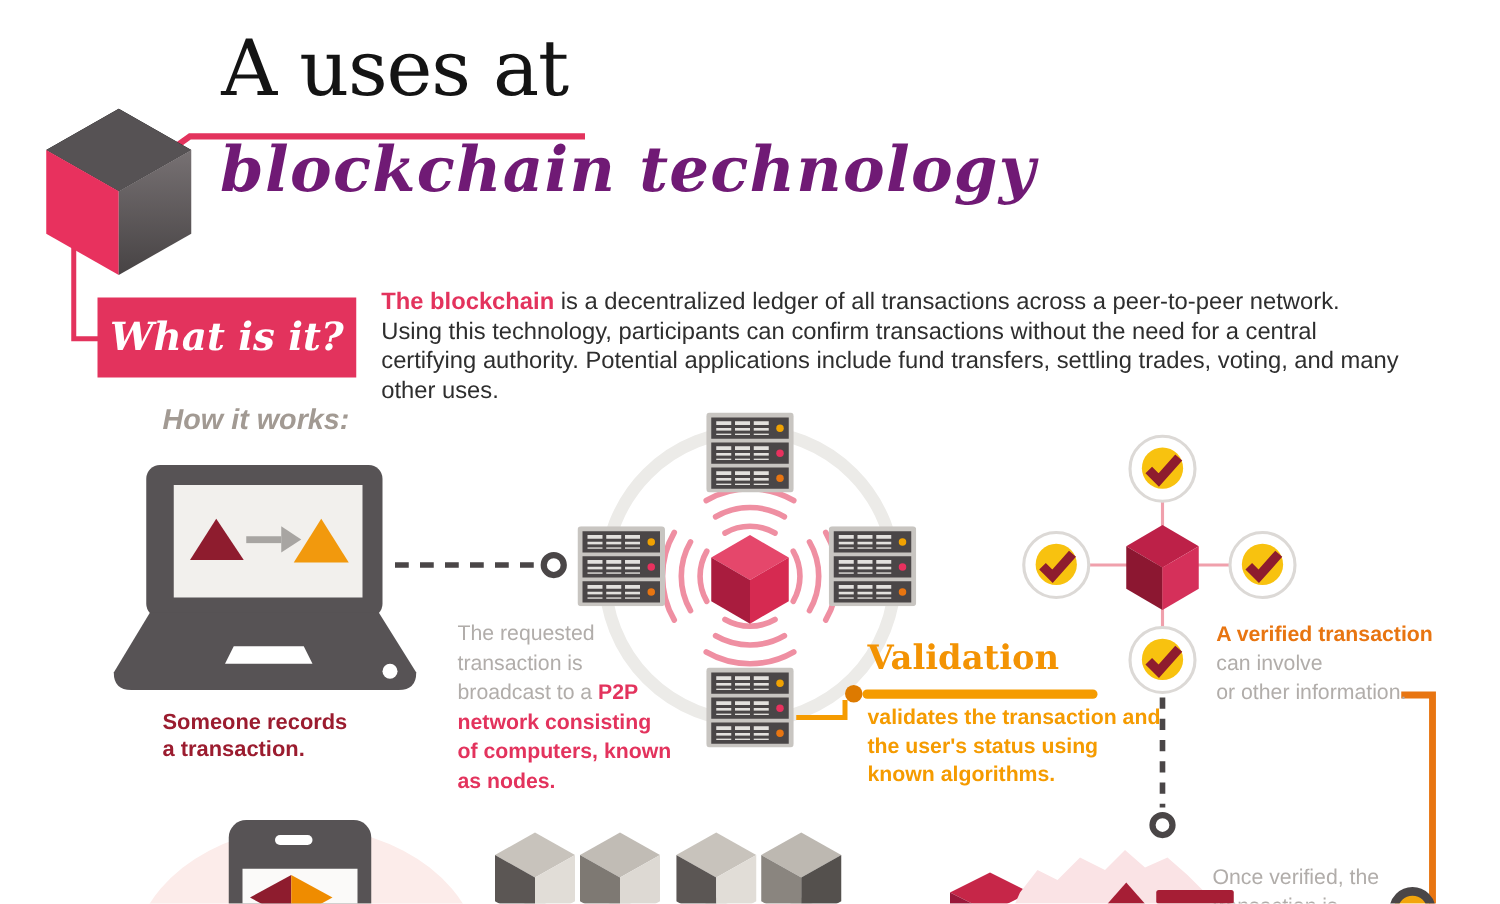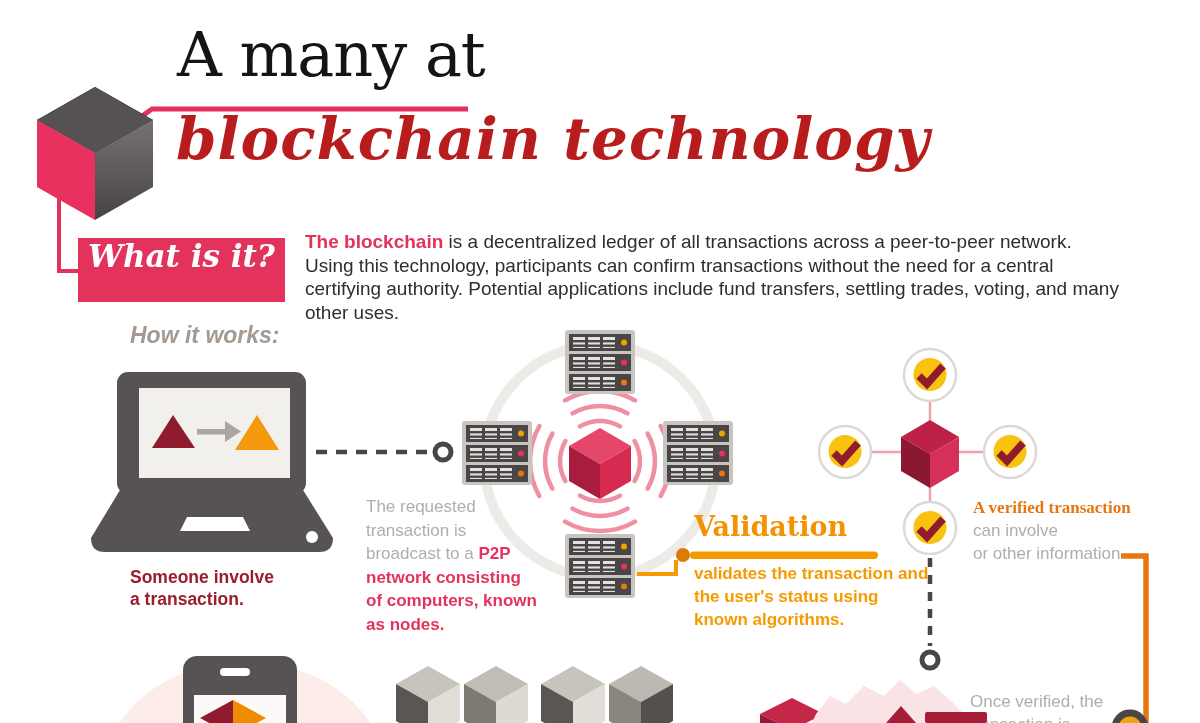"A many at" div.abs { text: many -> uses }
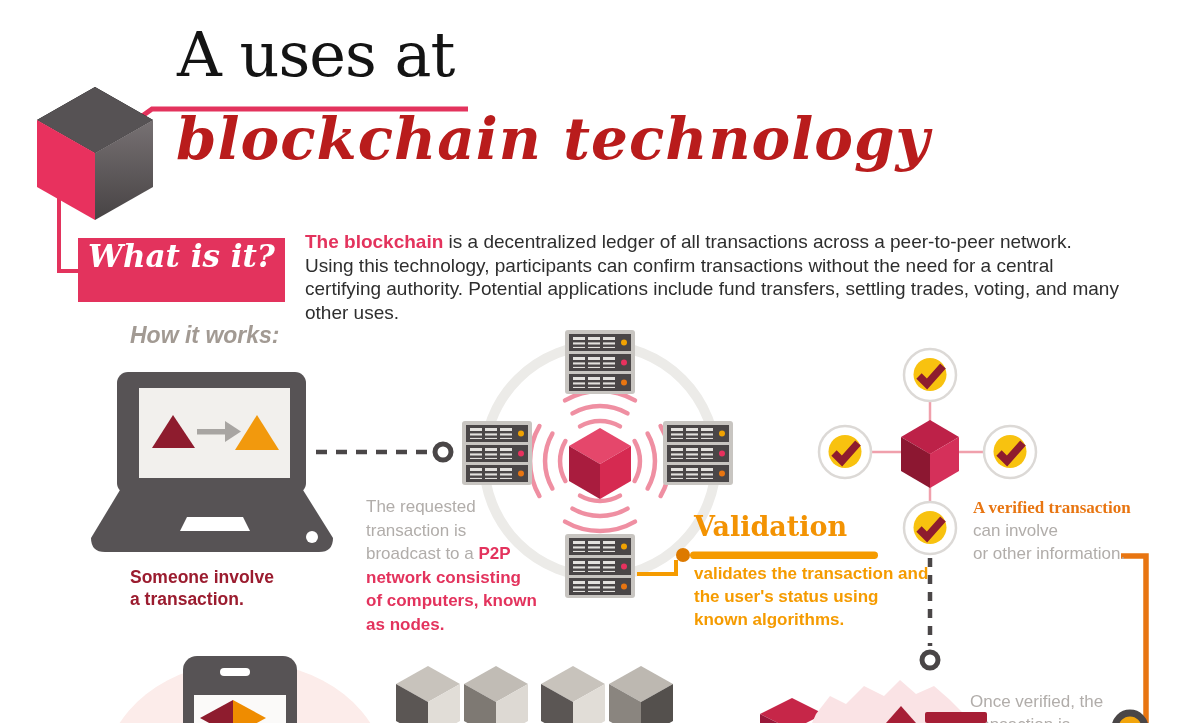"blockchain technology" .title2 { color: #b91c1c -> #701a75; font-size: 58px -> 50px }
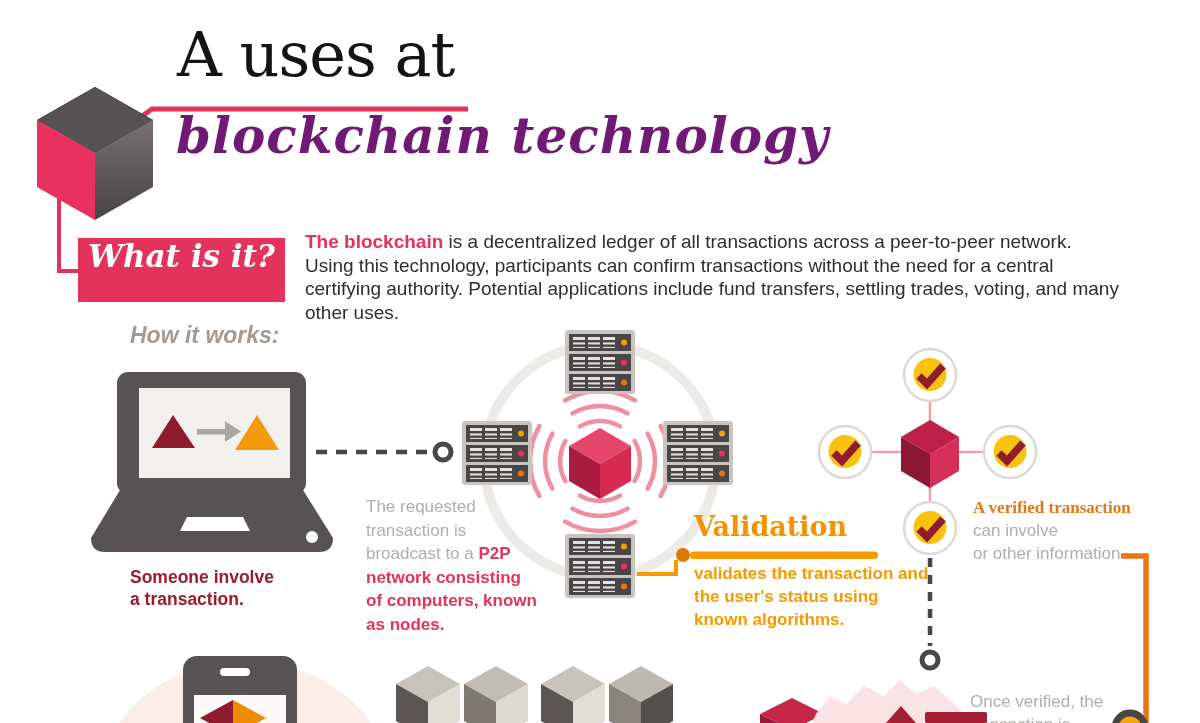"What is it?" .banner { align-items: none -> center }
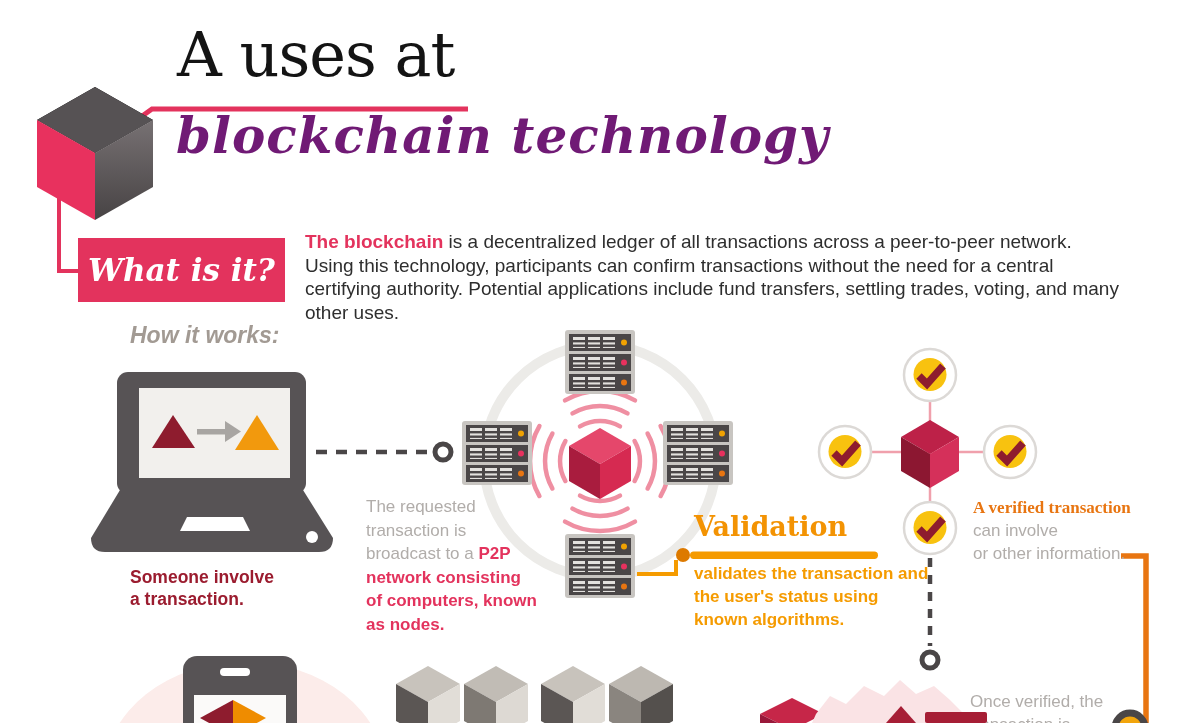"A verified transaction" .verified-t .o1 { font-family: Liberation Serif, serif -> none }
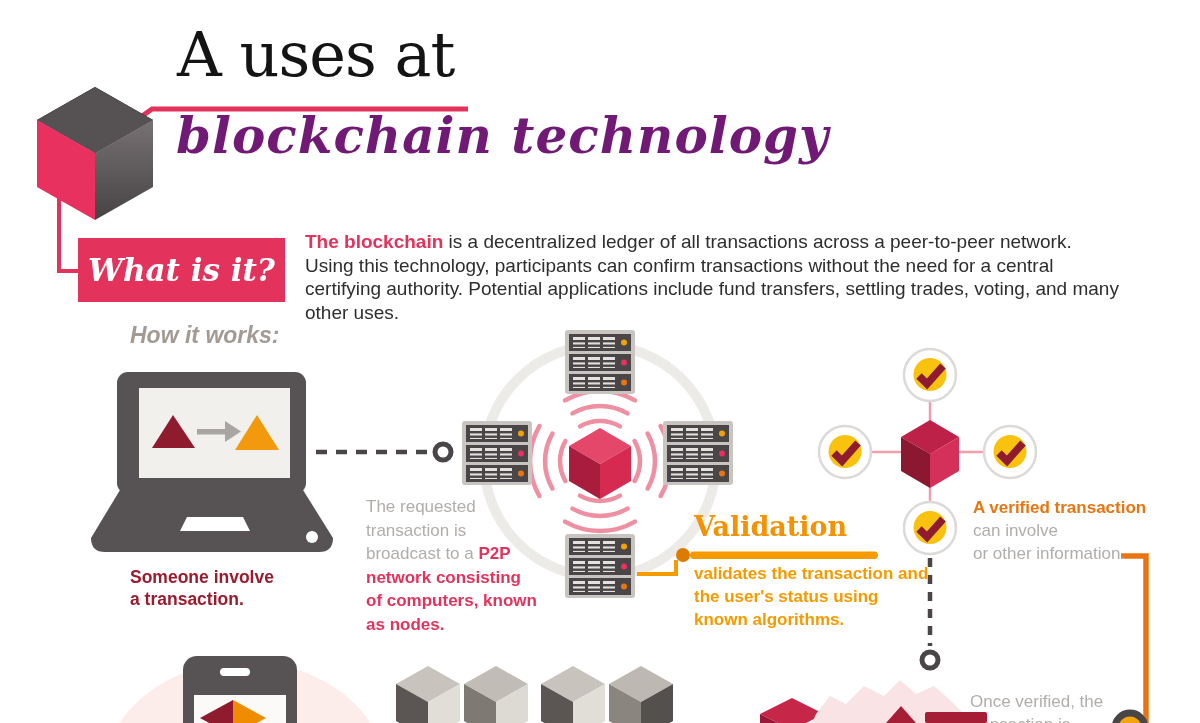"Someone involve" div { text: involve -> records }
